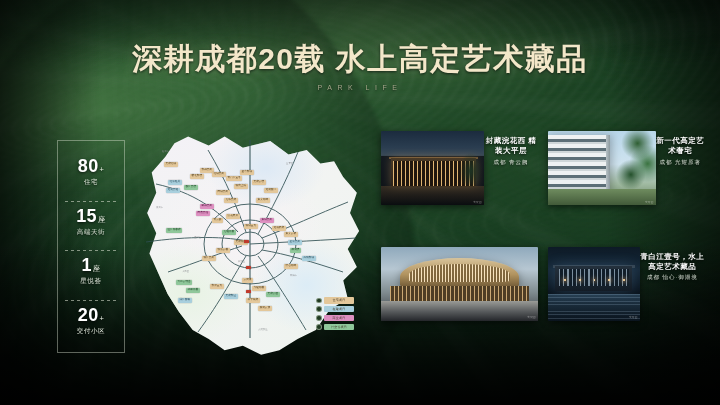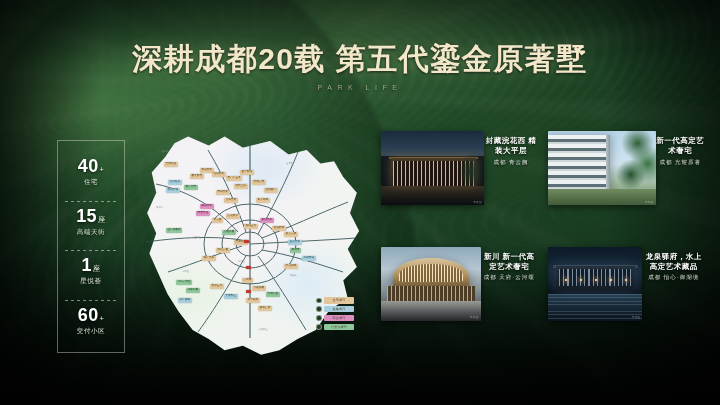"深耕成都20载 第五代鎏金原著墅" div.main-title { text: 第五代鎏金原著墅 -> 水上高定艺术藏品 }
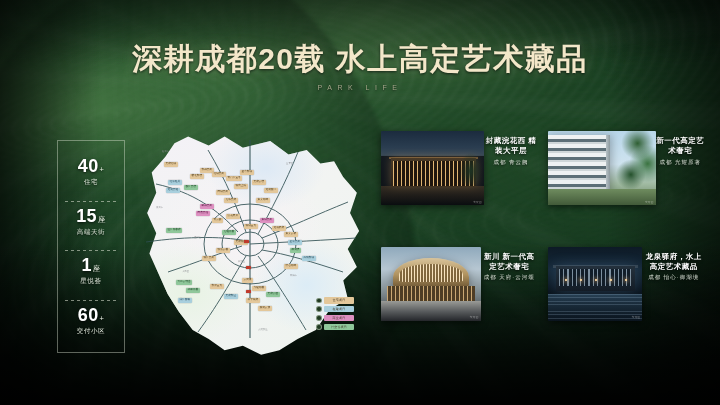"40" span { text: 40 -> 80 }
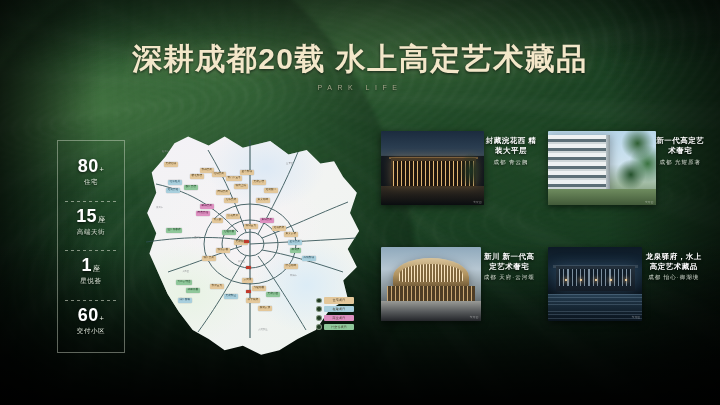"新川 新一代高定艺术奢宅" div.card-cap { html: <div> <div>新川 新一代高定艺术奢宅</div> <div>成都 天府·云河颂</div> </div> -> none }
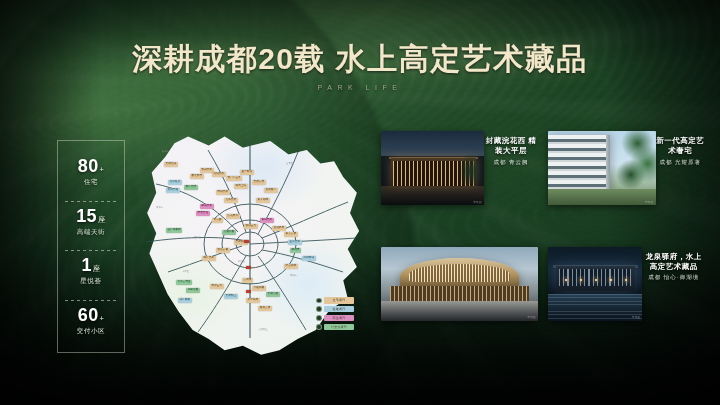"龙泉驿府，水上高定艺术藏品" div.cap-main { text: 龙泉驿府 -> 青白江壹号 }
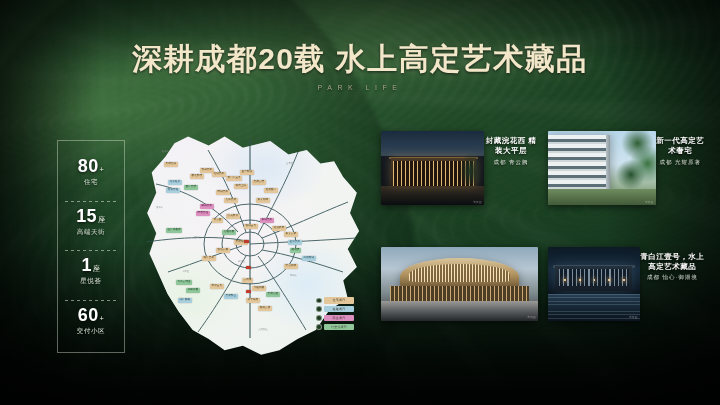"60" span { text: 60 -> 20 }
